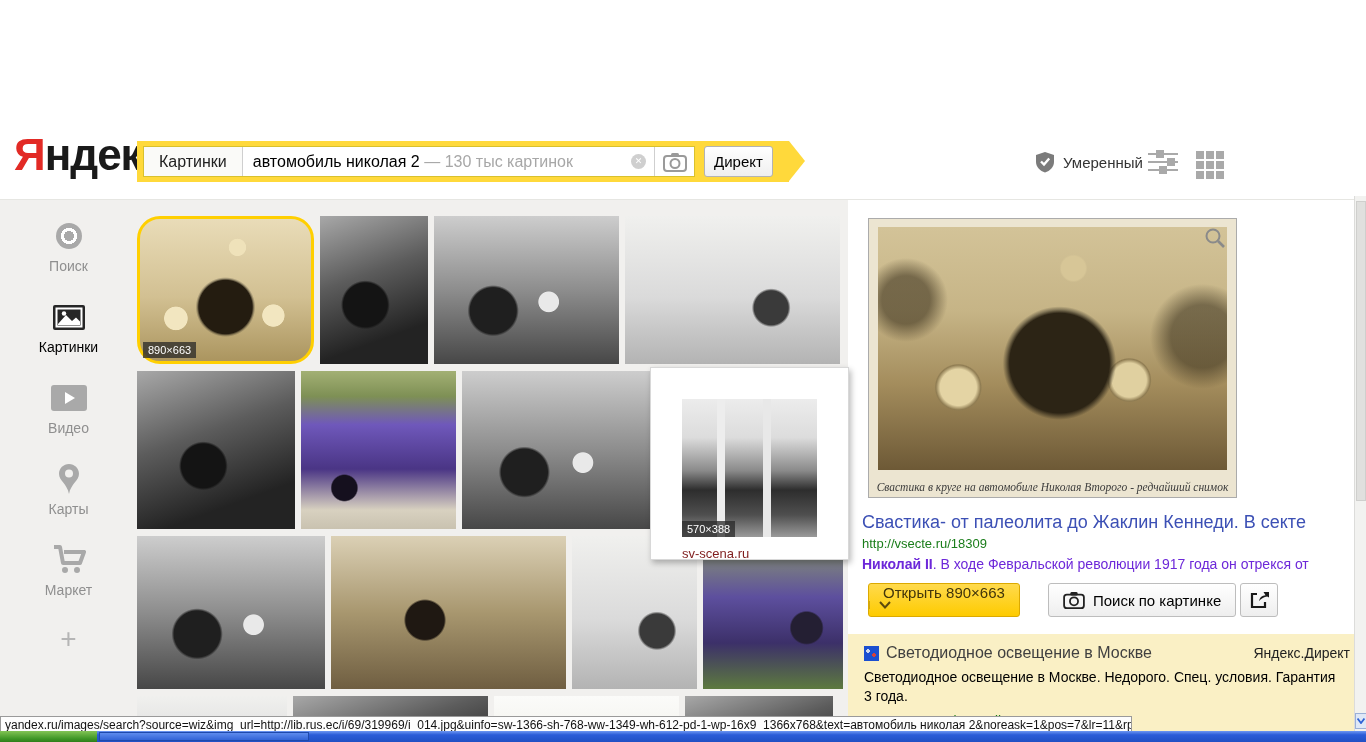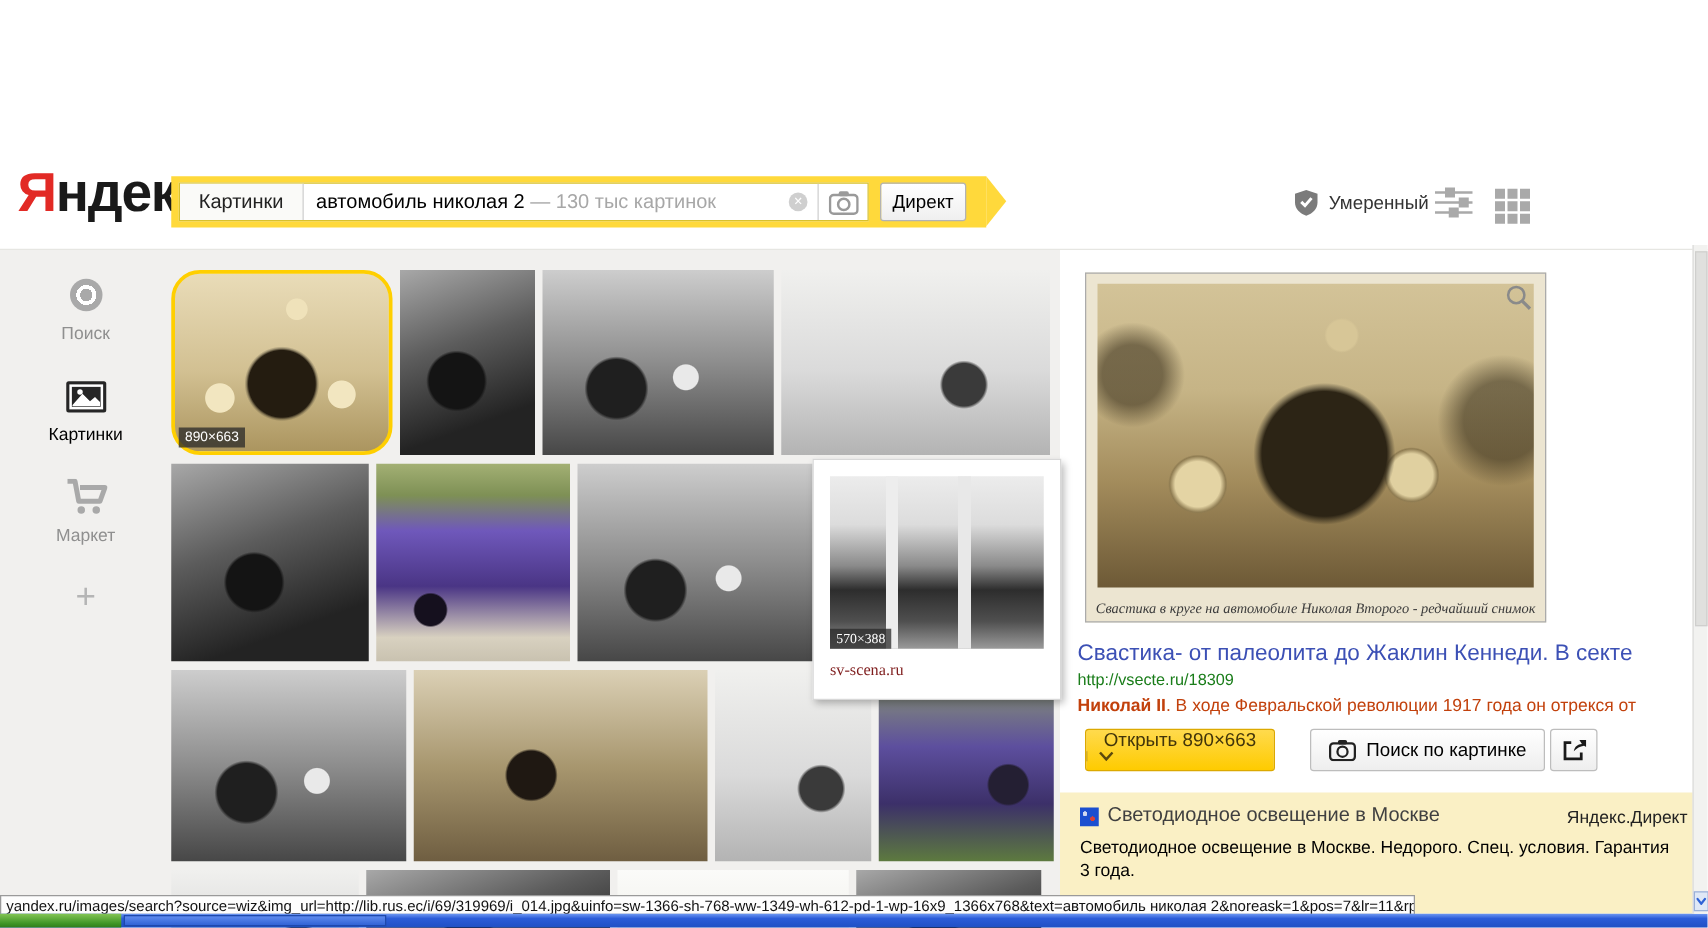"Видео" div.side-item { html: none -> <div> <div> <svg> <rect></rect> <path></path> </svg> </div> <div>Видео</div> </div> }
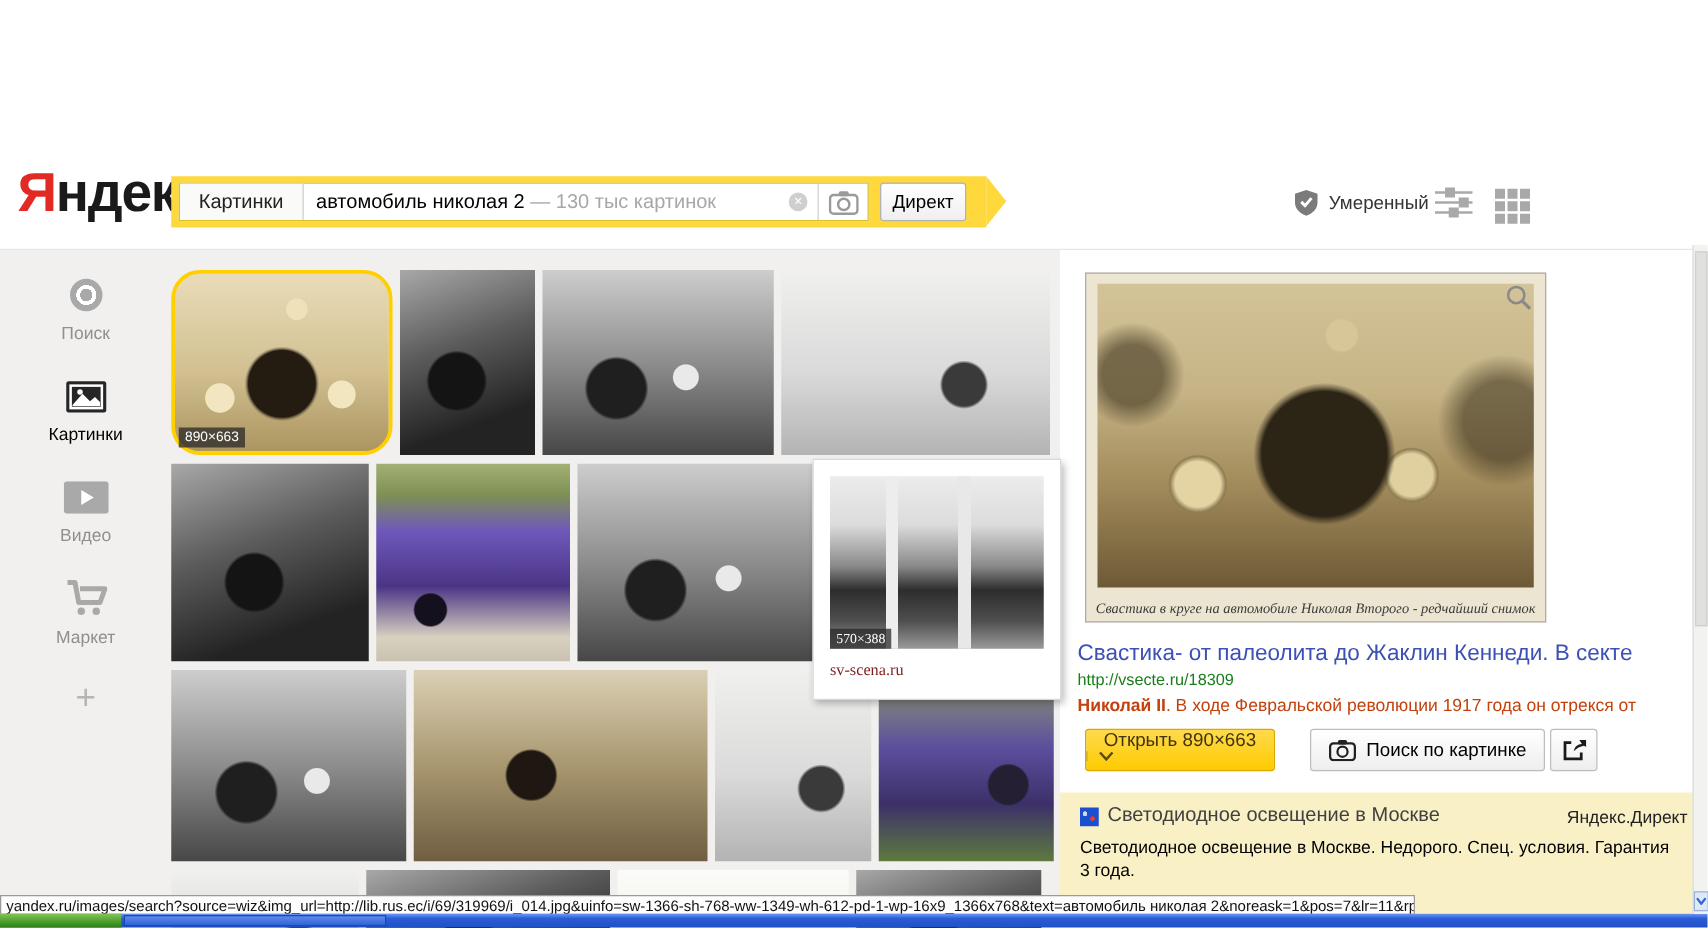"Карты" div.side-item { html: none -> <div> <div> <svg> <path></path> <circle></circle> </svg> </div> <div>Карты</div> </div> }
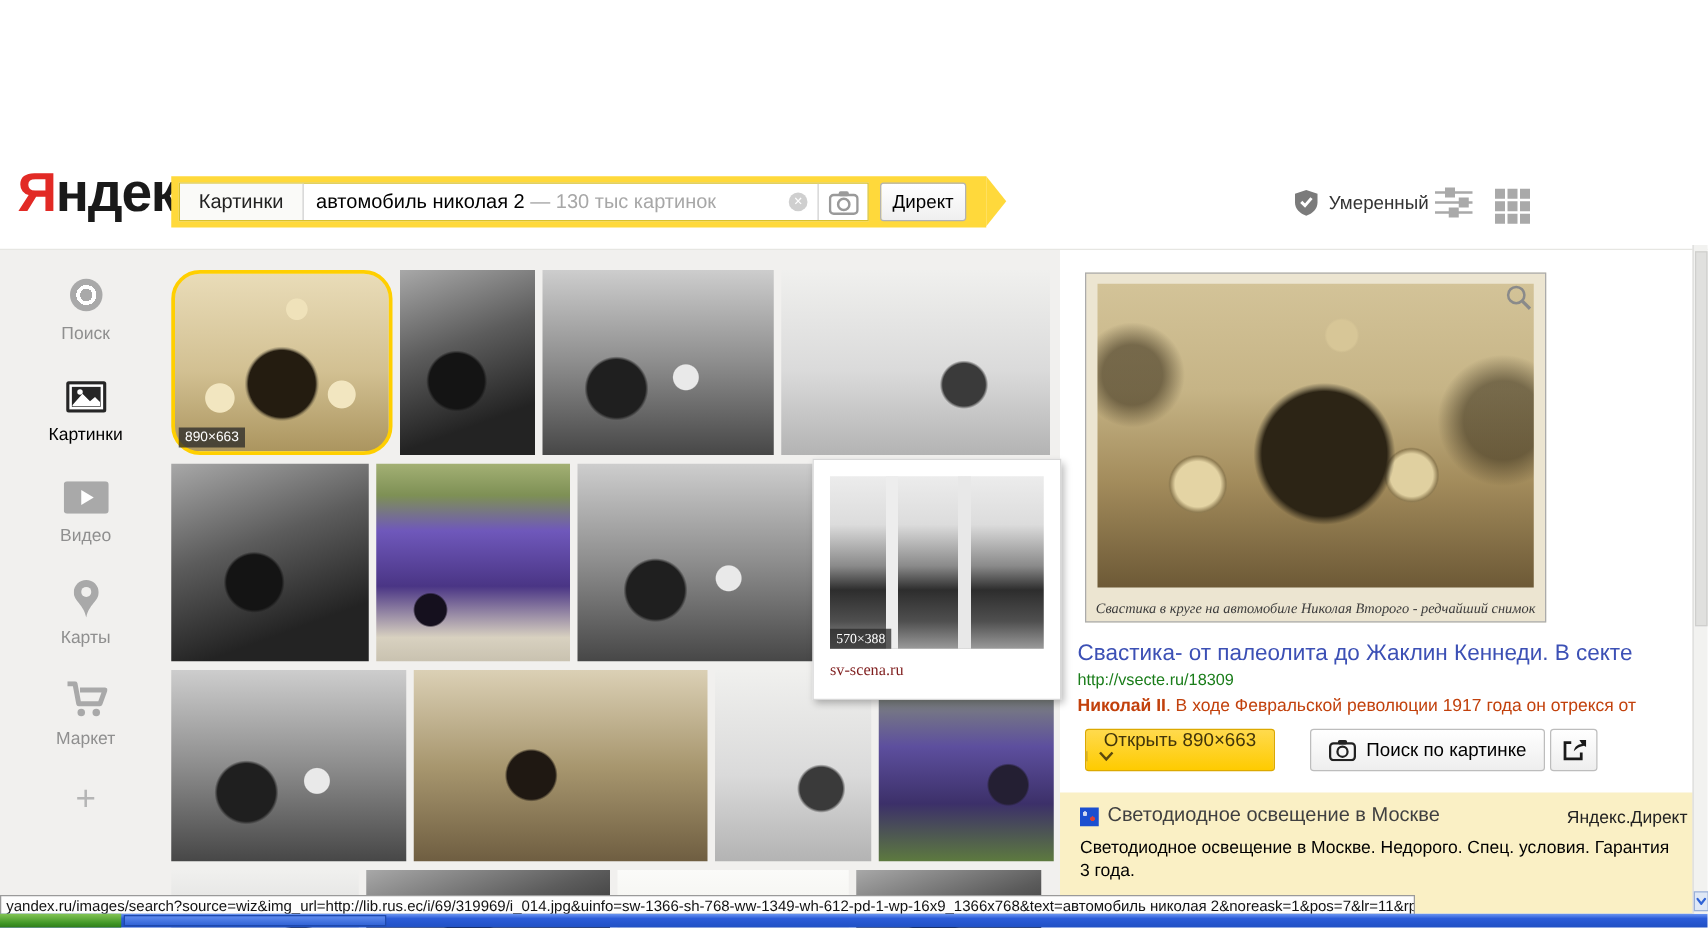"570×388" #hover-card { font-family: Liberation Serif, serif -> none; padding: 13px -> 31px }
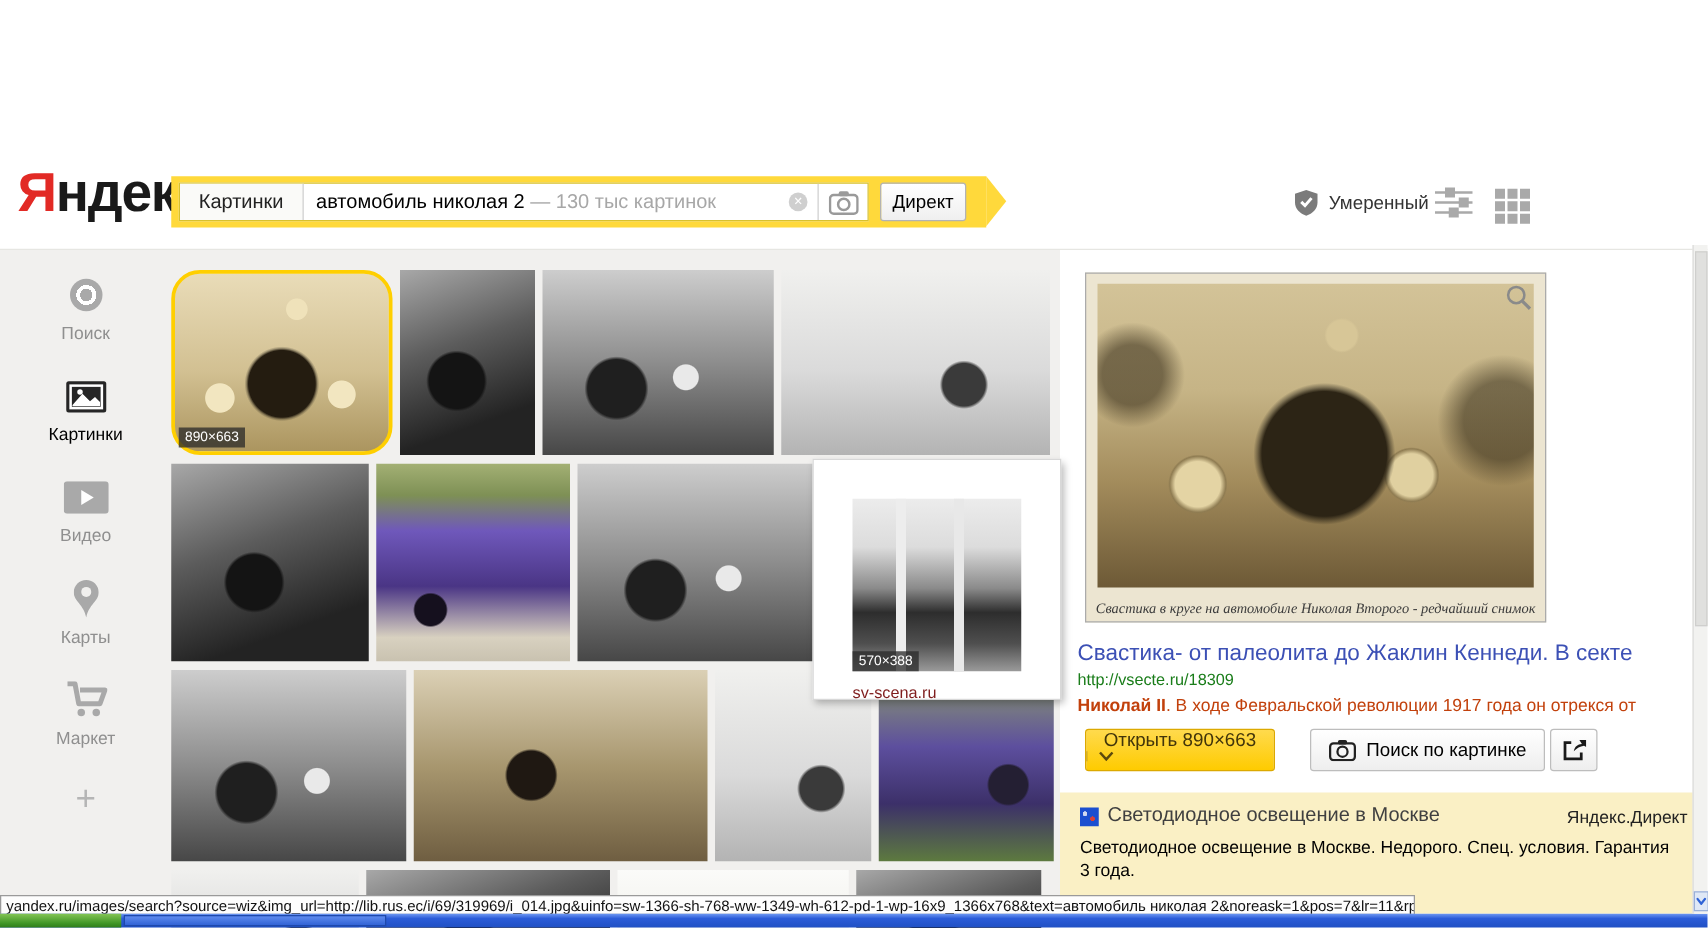"Николай II. В ходе Февральской" #preview-desc { color: #c2410c -> #6d28d9 }
